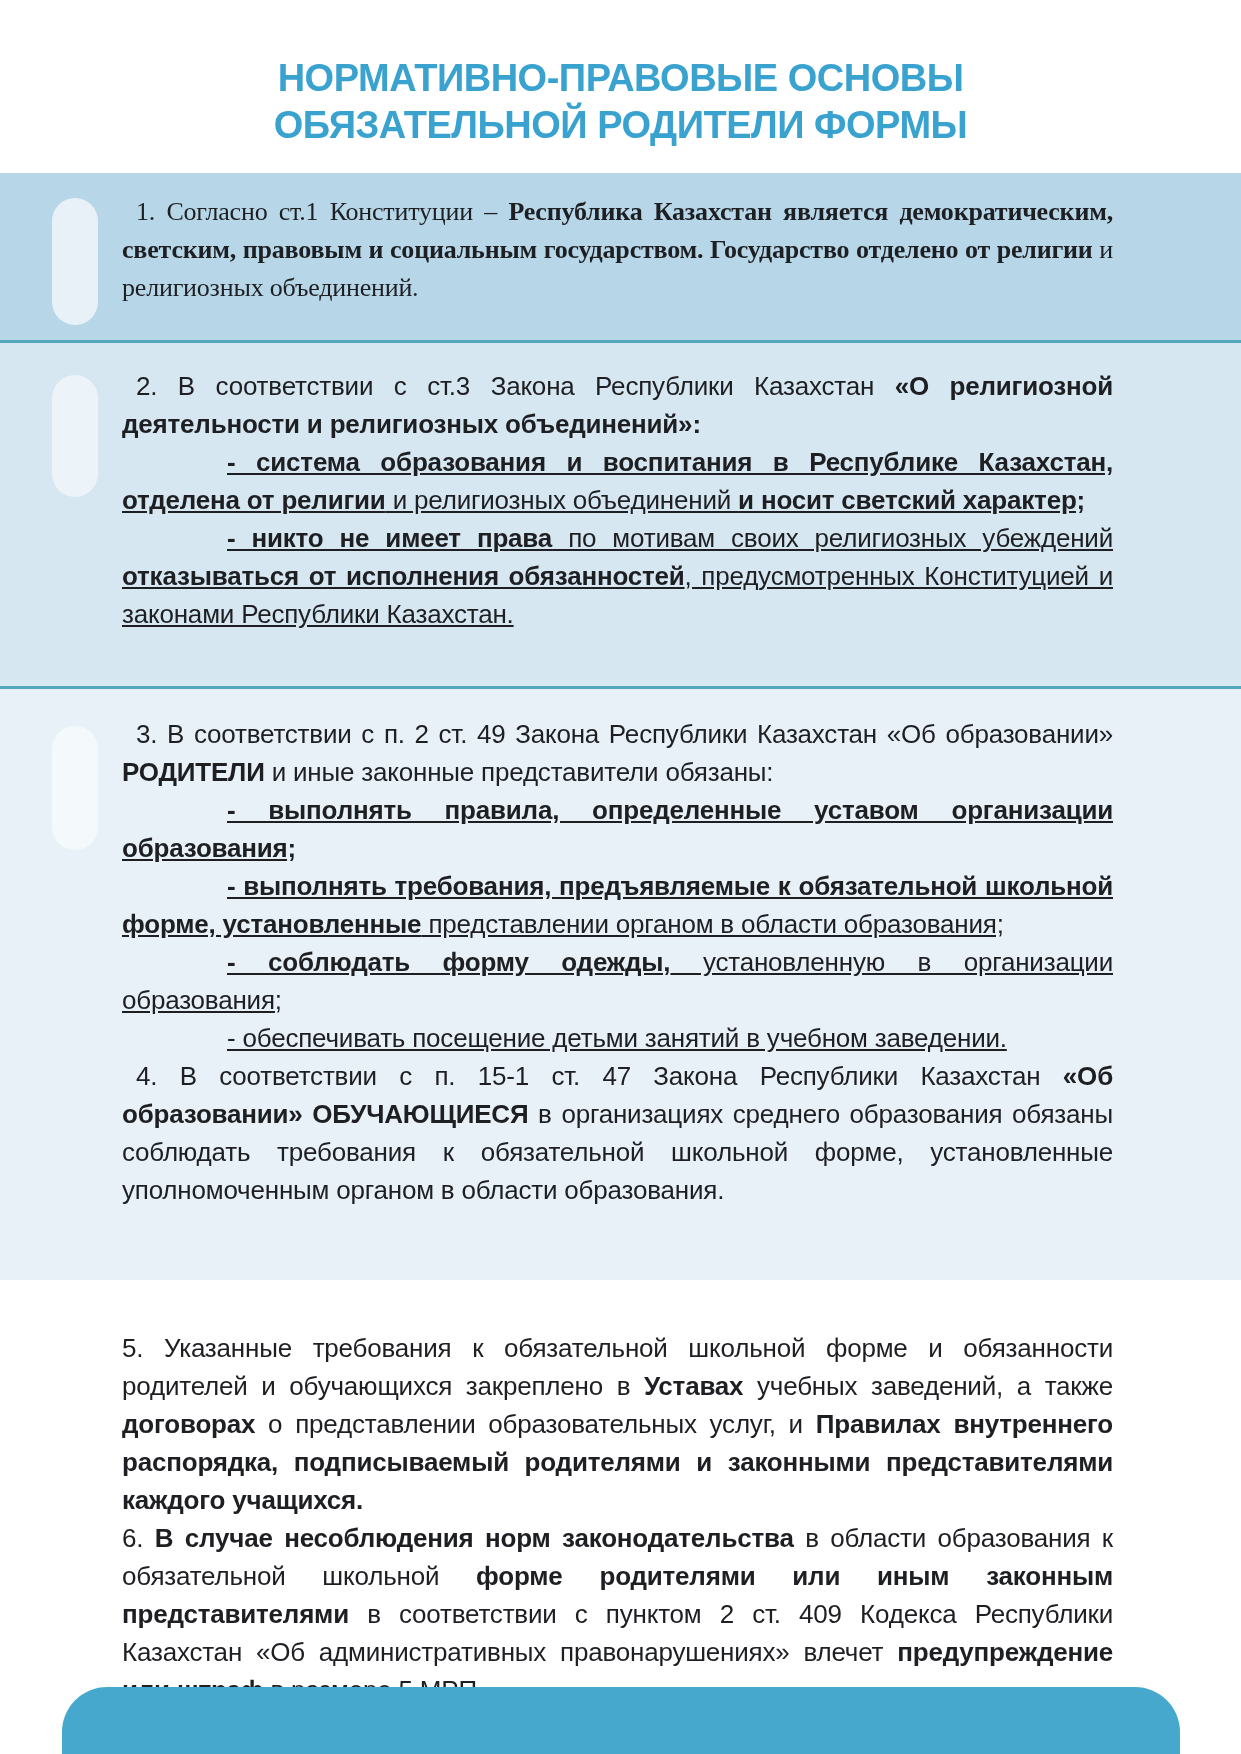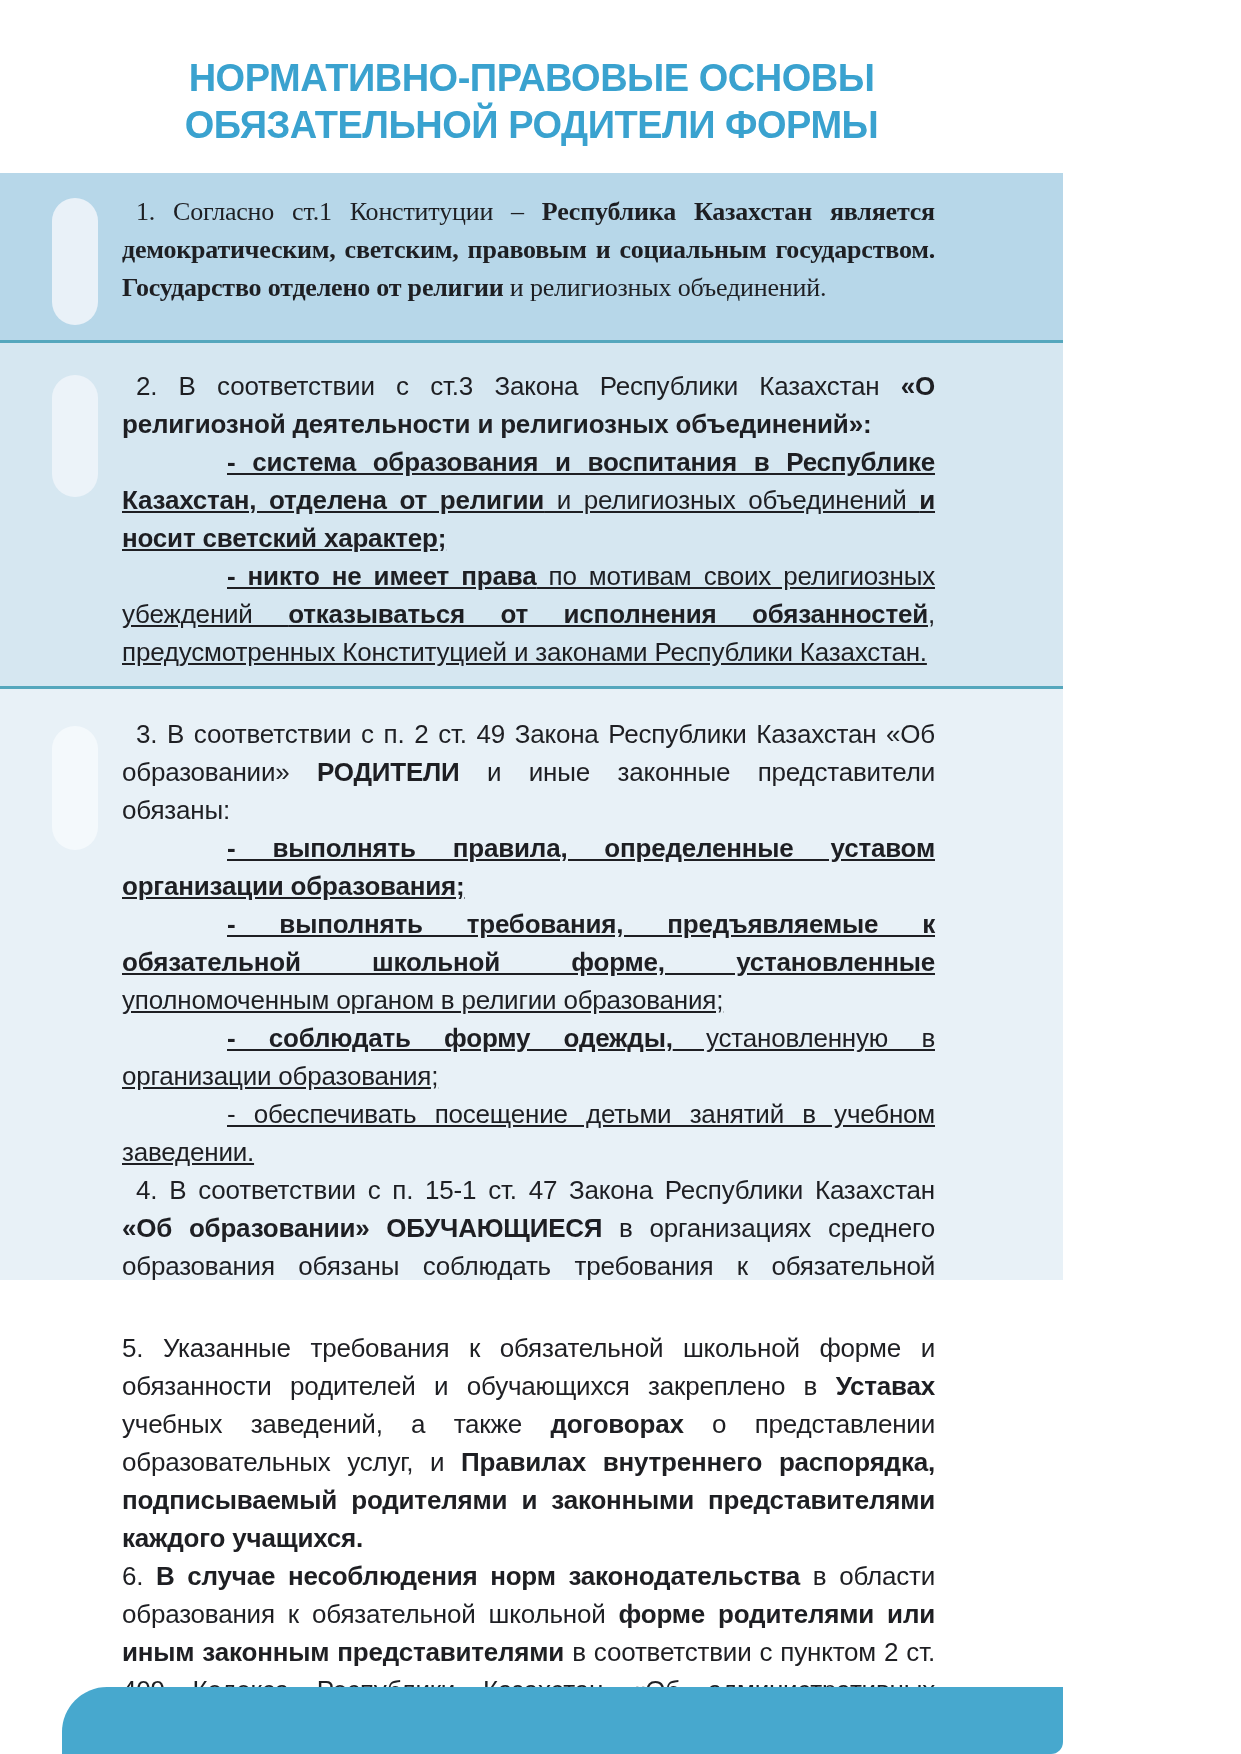"НОРМАТИВНО-ПРАВОВЫЕ ОСНОВЫ" .page { width: 1063px -> 1241px }
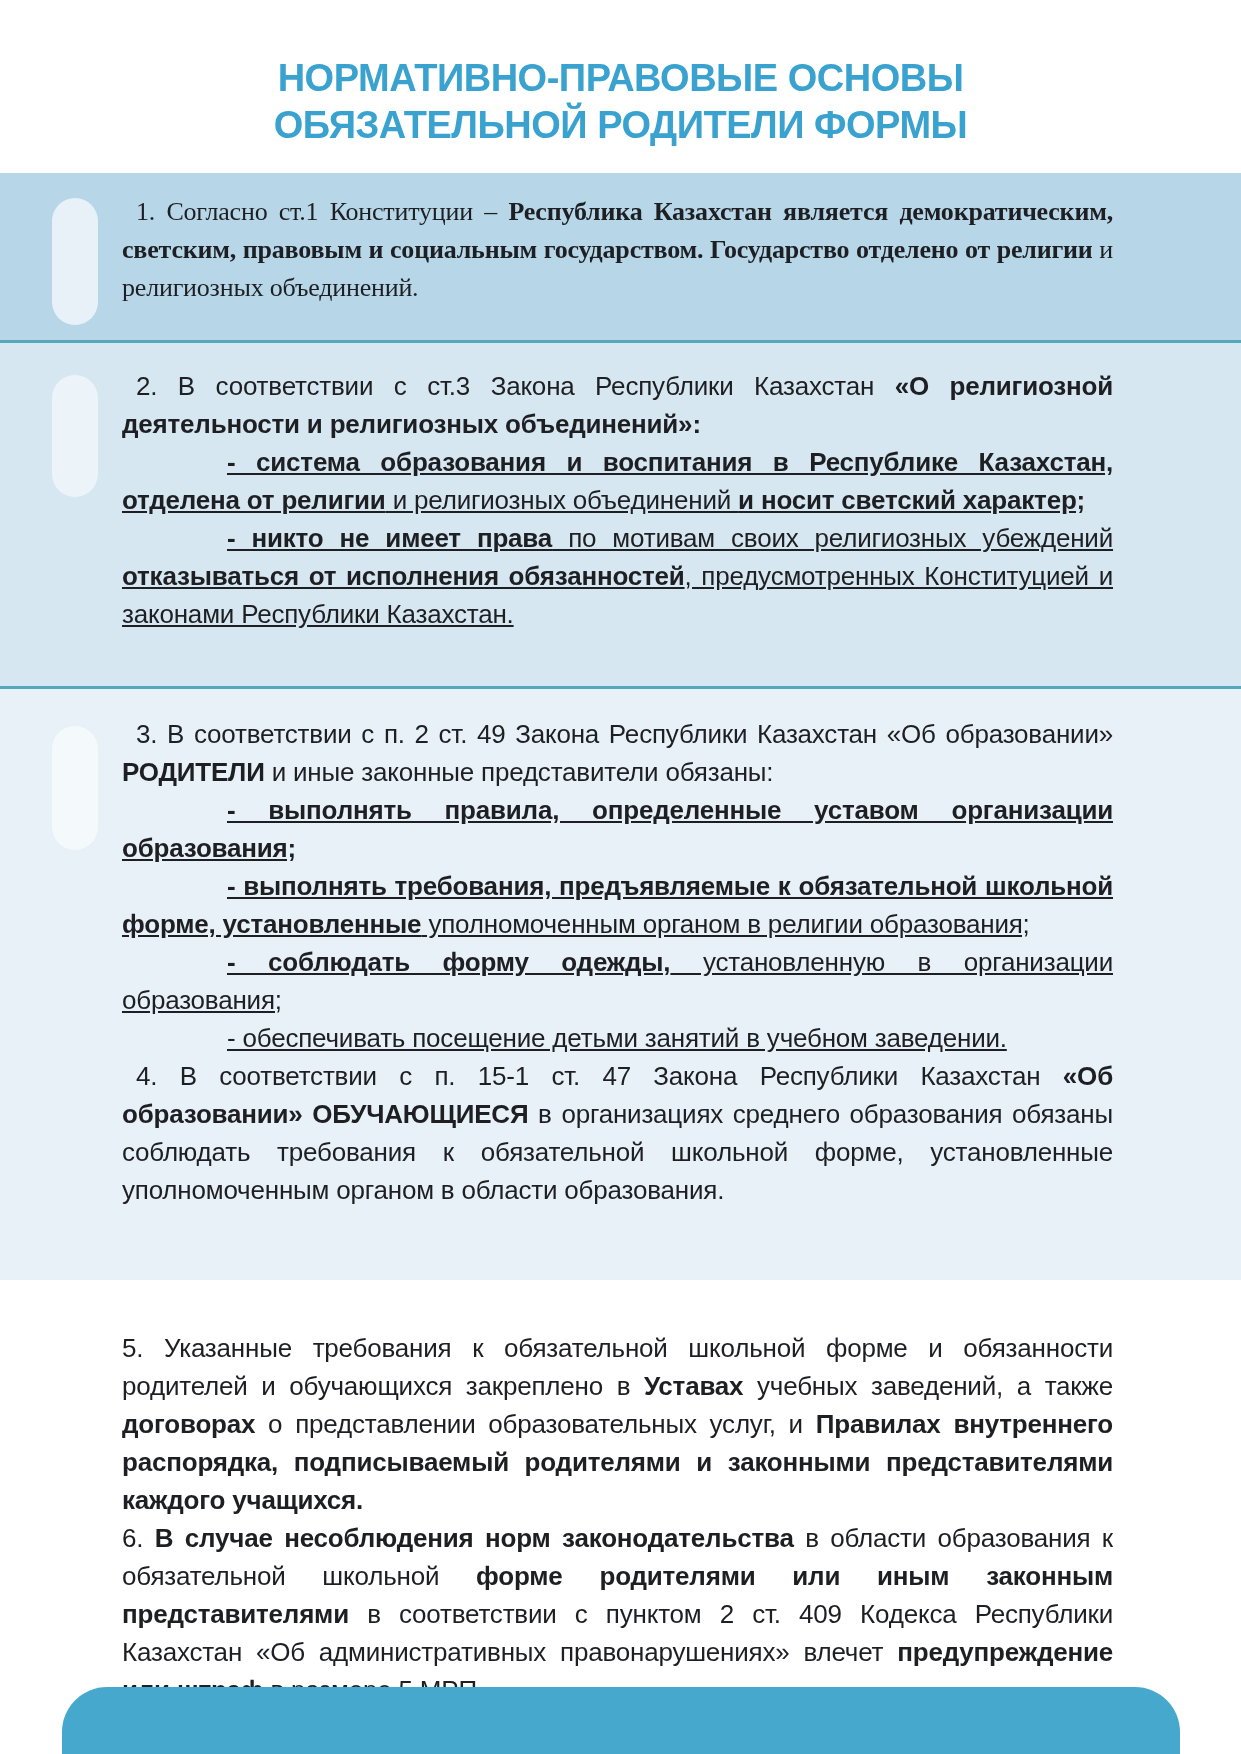"уполномоченным органом в религии" span { text: уполномоченным органом в религии -> представлении органом в области }
